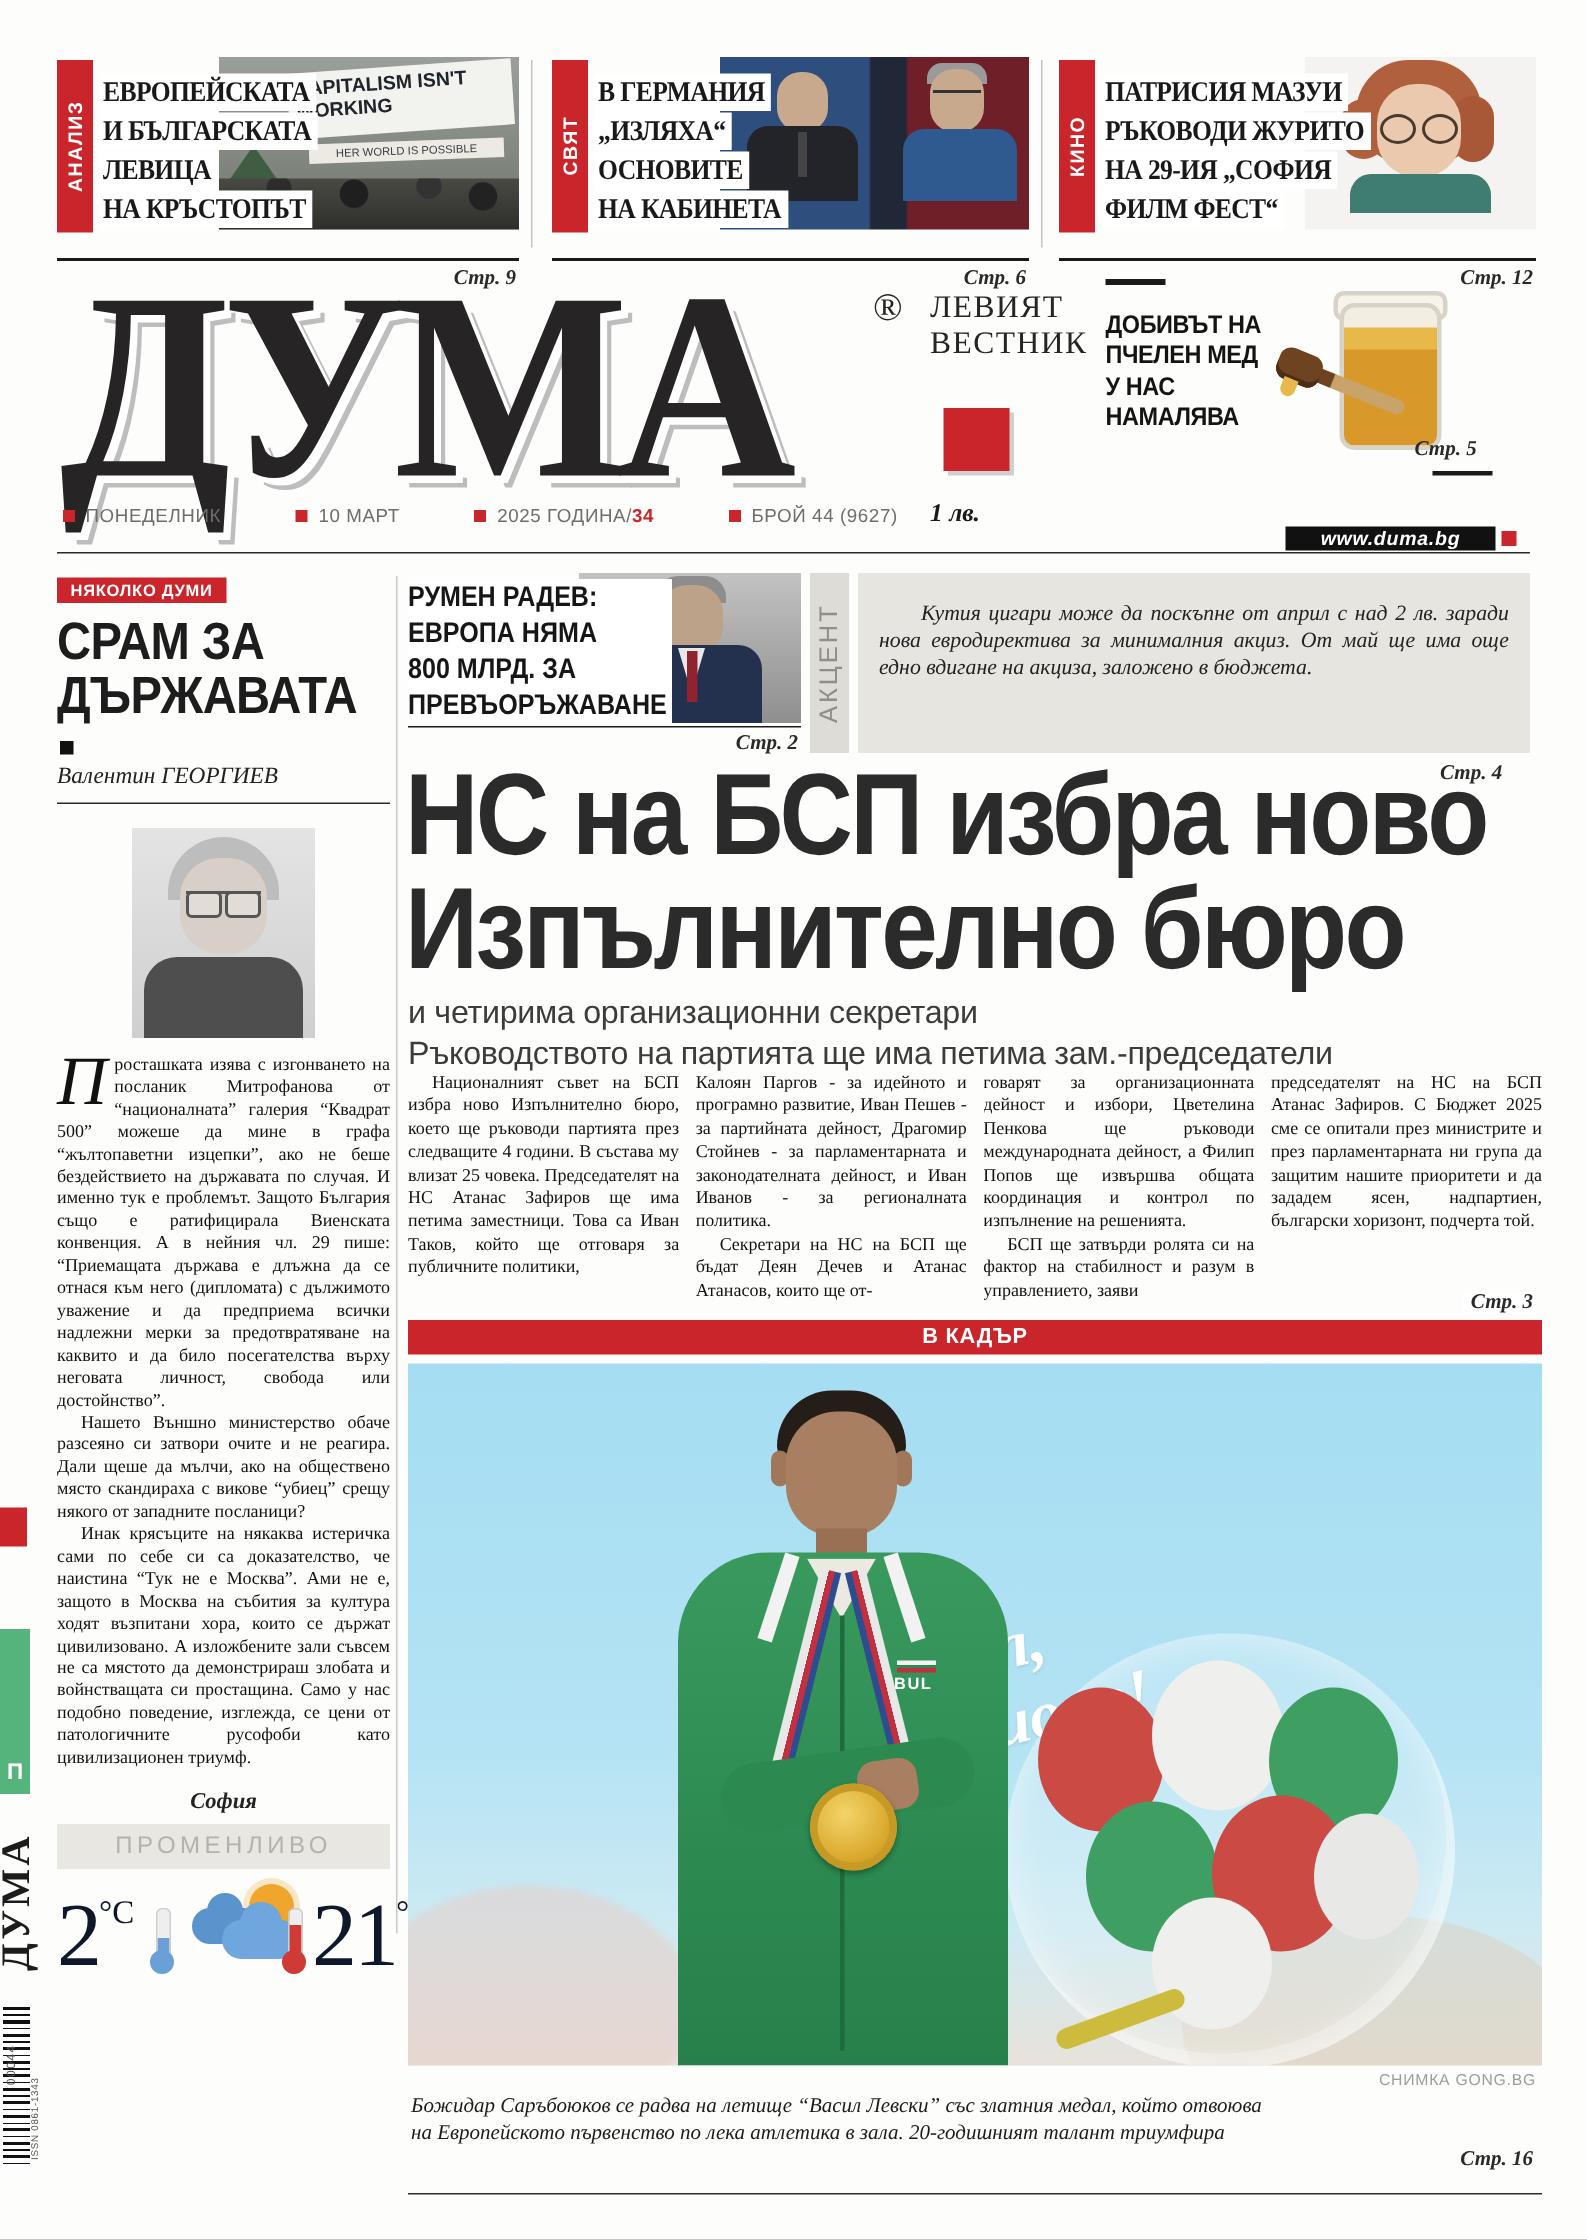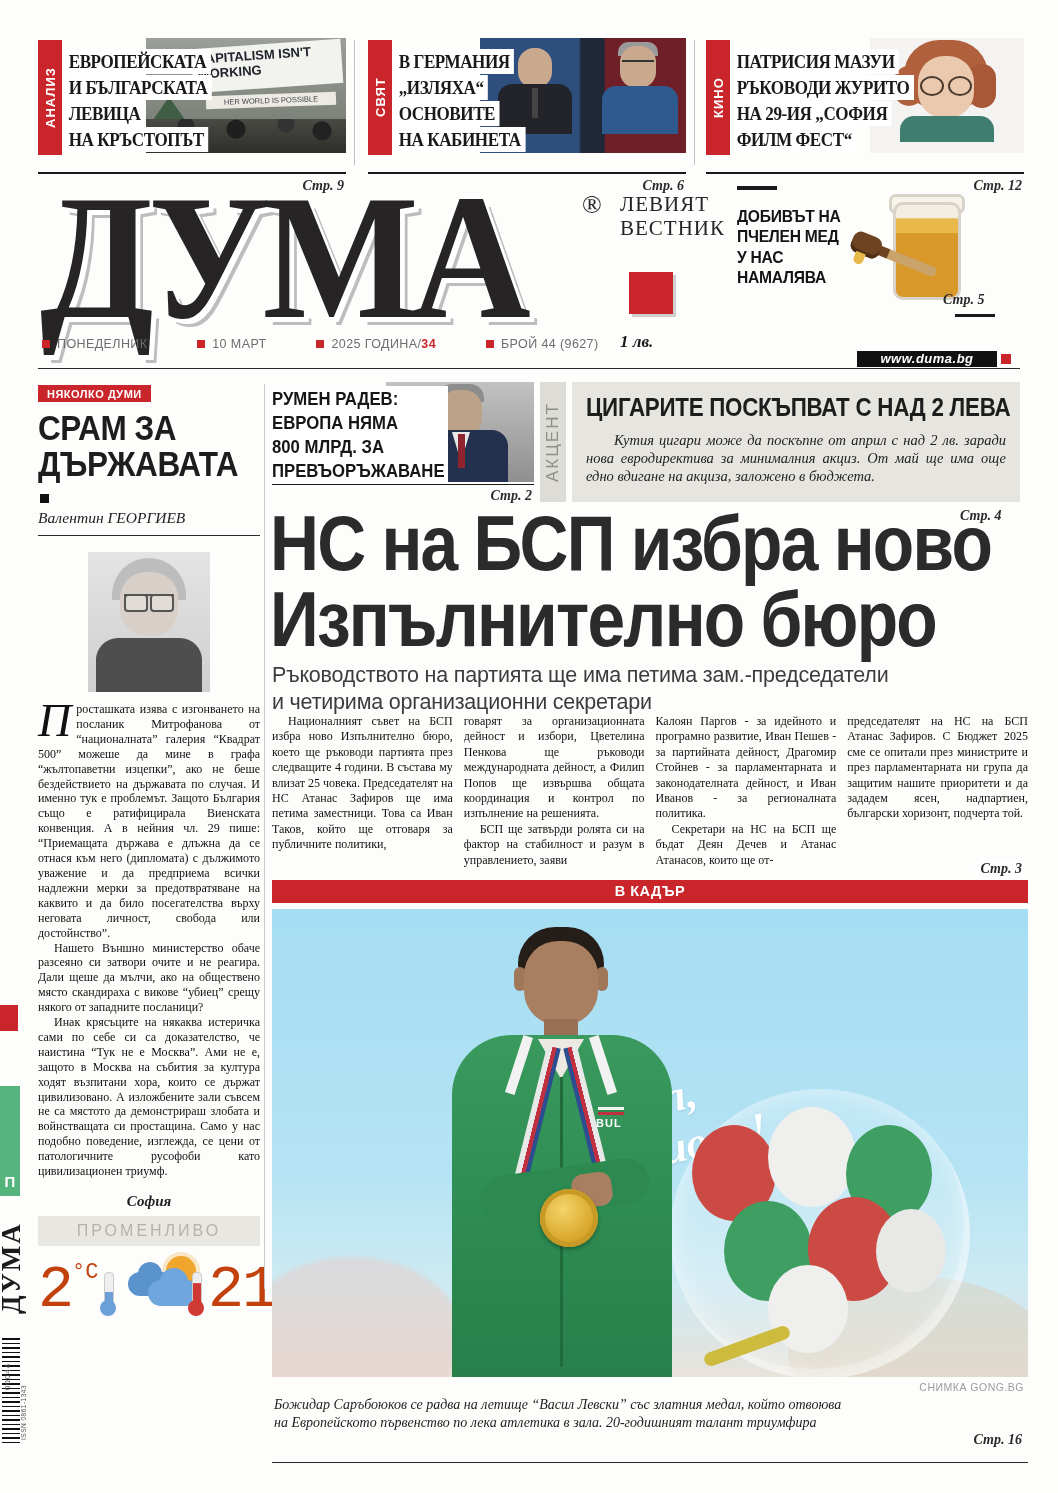"ЦИГАРИТЕ ПОСКЪПВАТ С НАД 2" div.akcenthead { html: <div><span>ЦИГАРИТЕ ПОСКЪПВАТ С НАД 2 ЛЕВА</span></div> -> none }
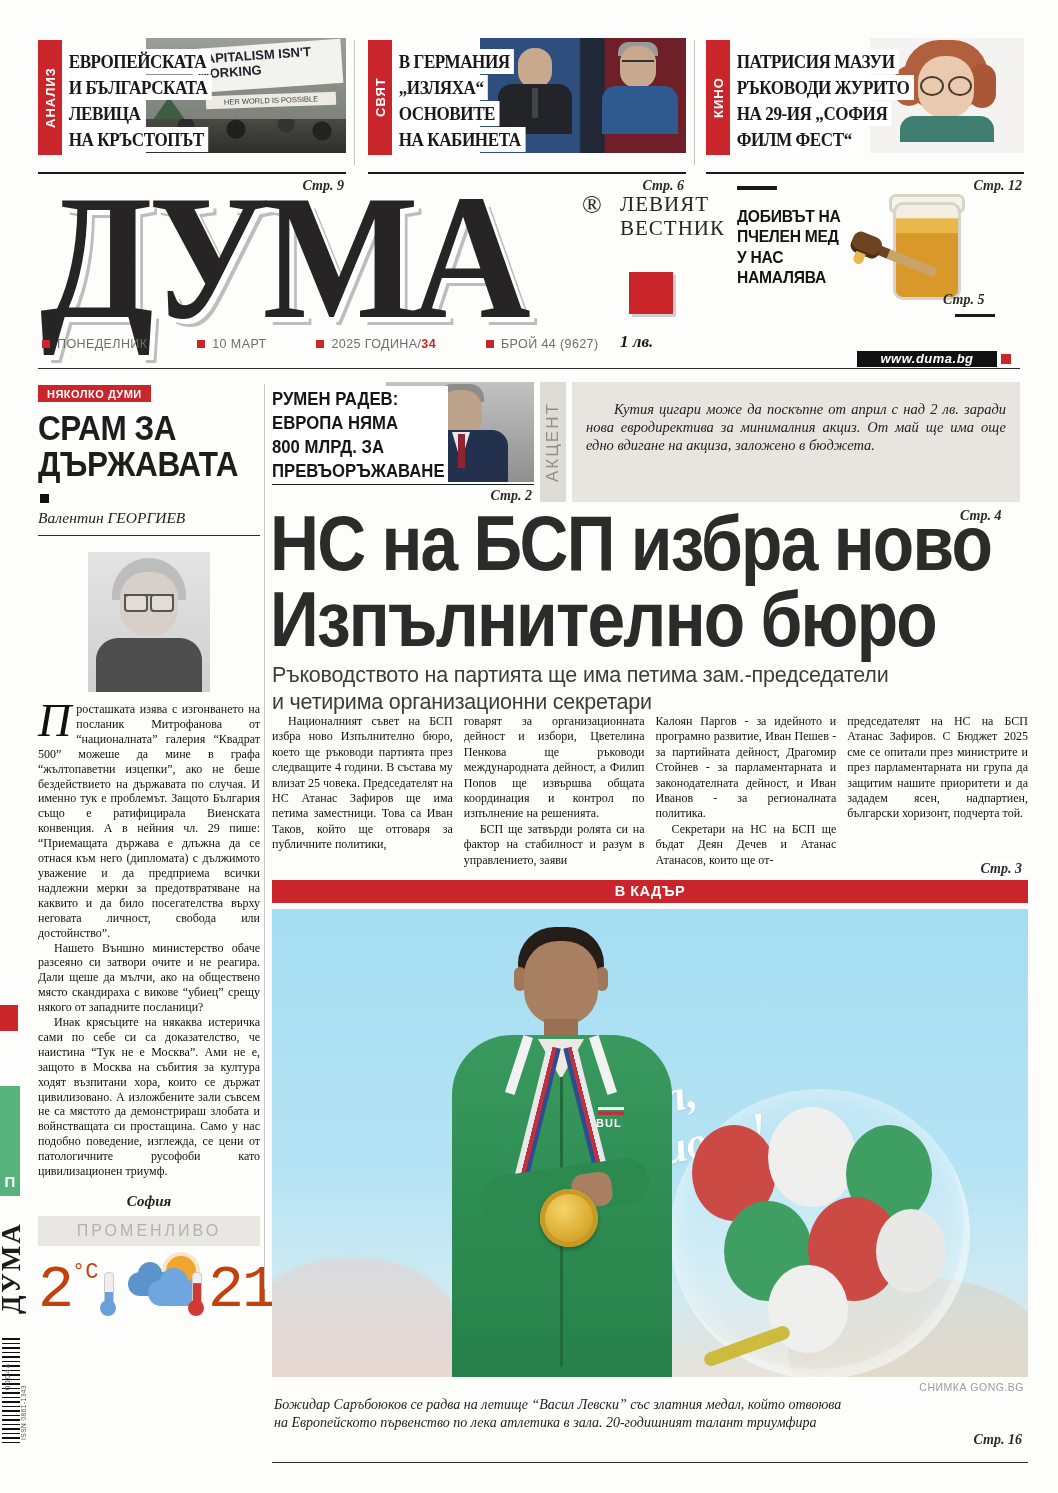"Ръководството на партията ще има" div { order: before "и четирима организационни секретари" -> after "и четирима организационни секретари" }
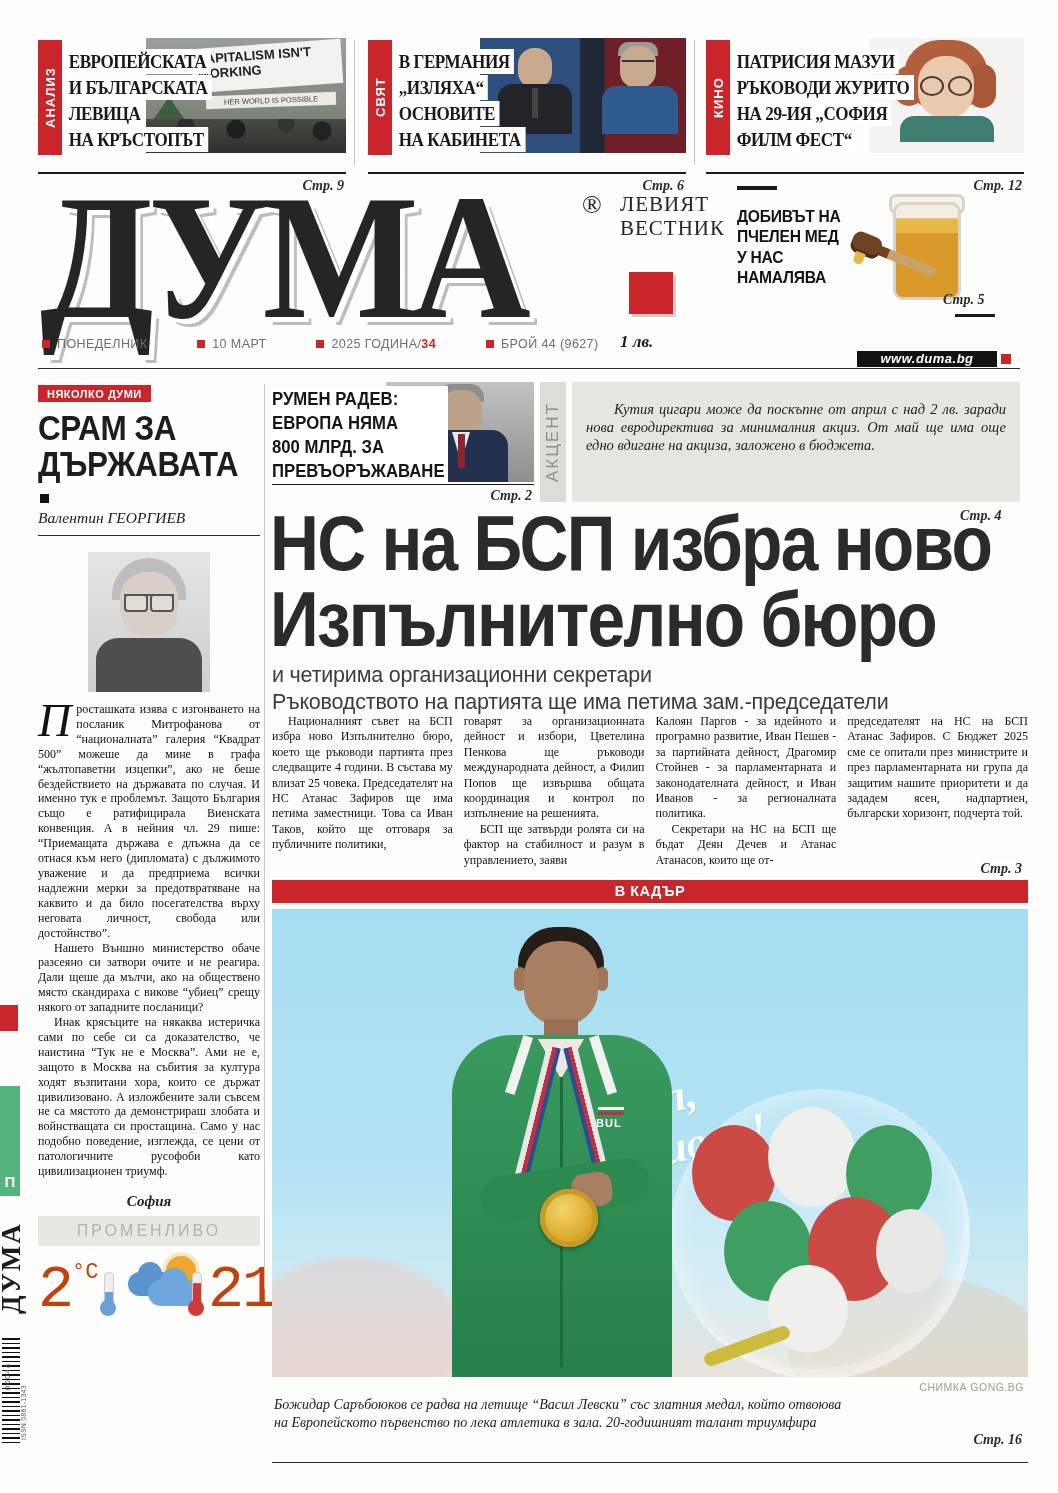"говарят за организационната дейност и" div.c { order: before "Калоян Паргов - за идейното" -> after "Калоян Паргов - за идейното" }
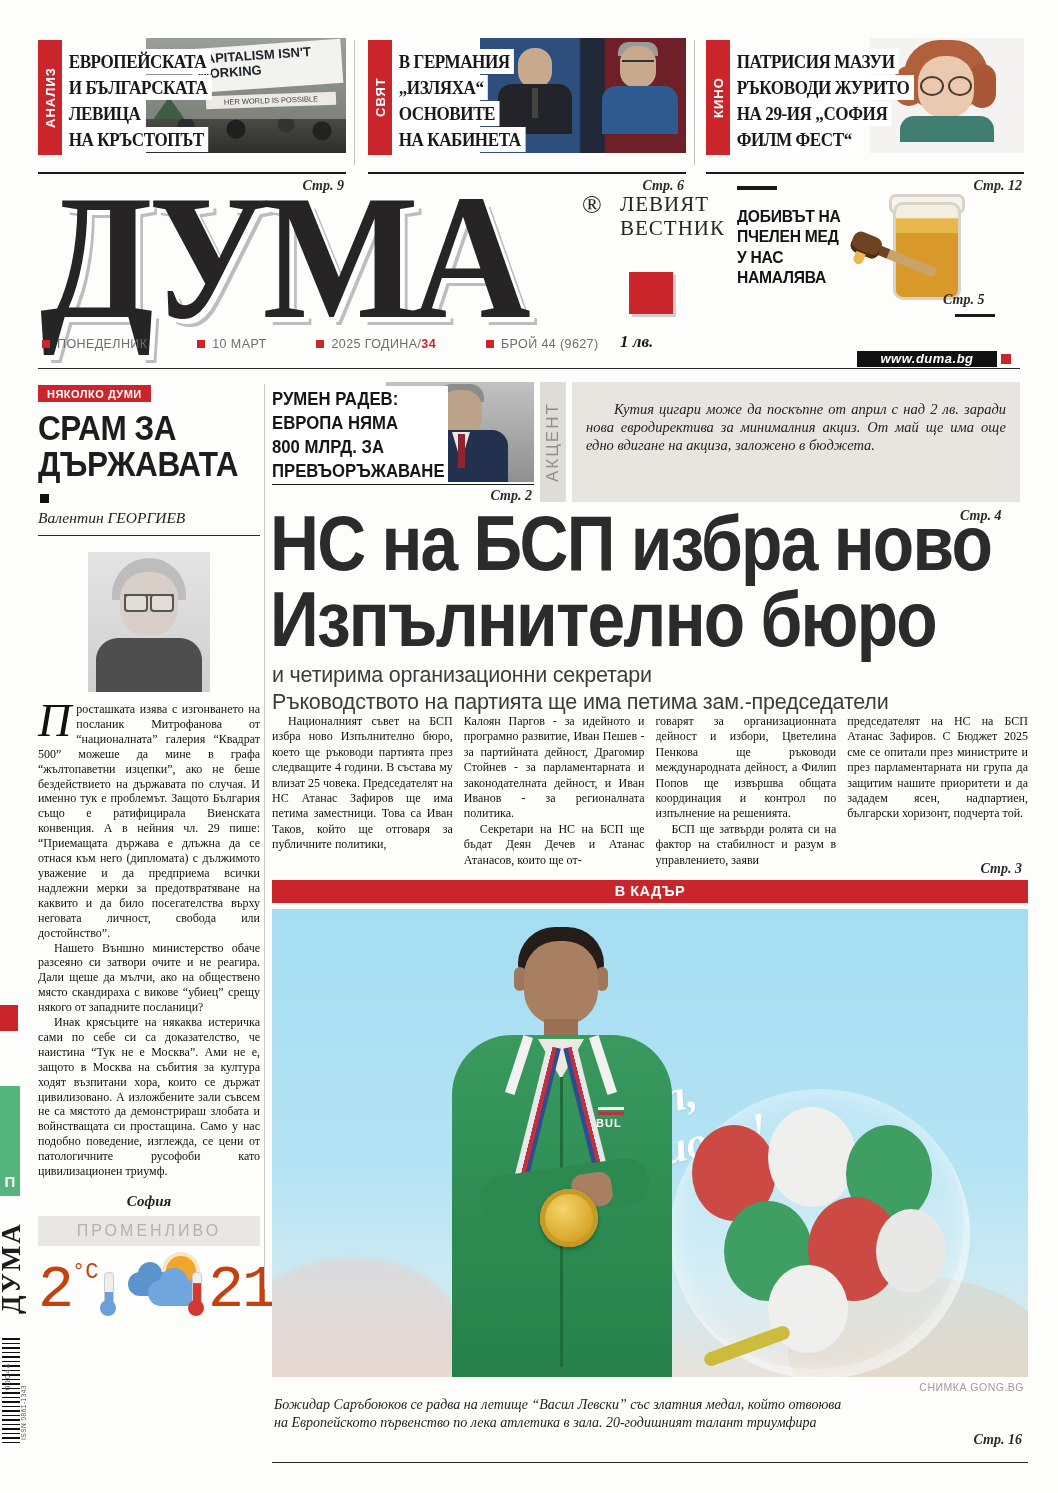"2°C" .wtemp { color: #c2410c -> #0f172a; font-family: Liberation Mono, monospace -> Liberation Serif, serif }
